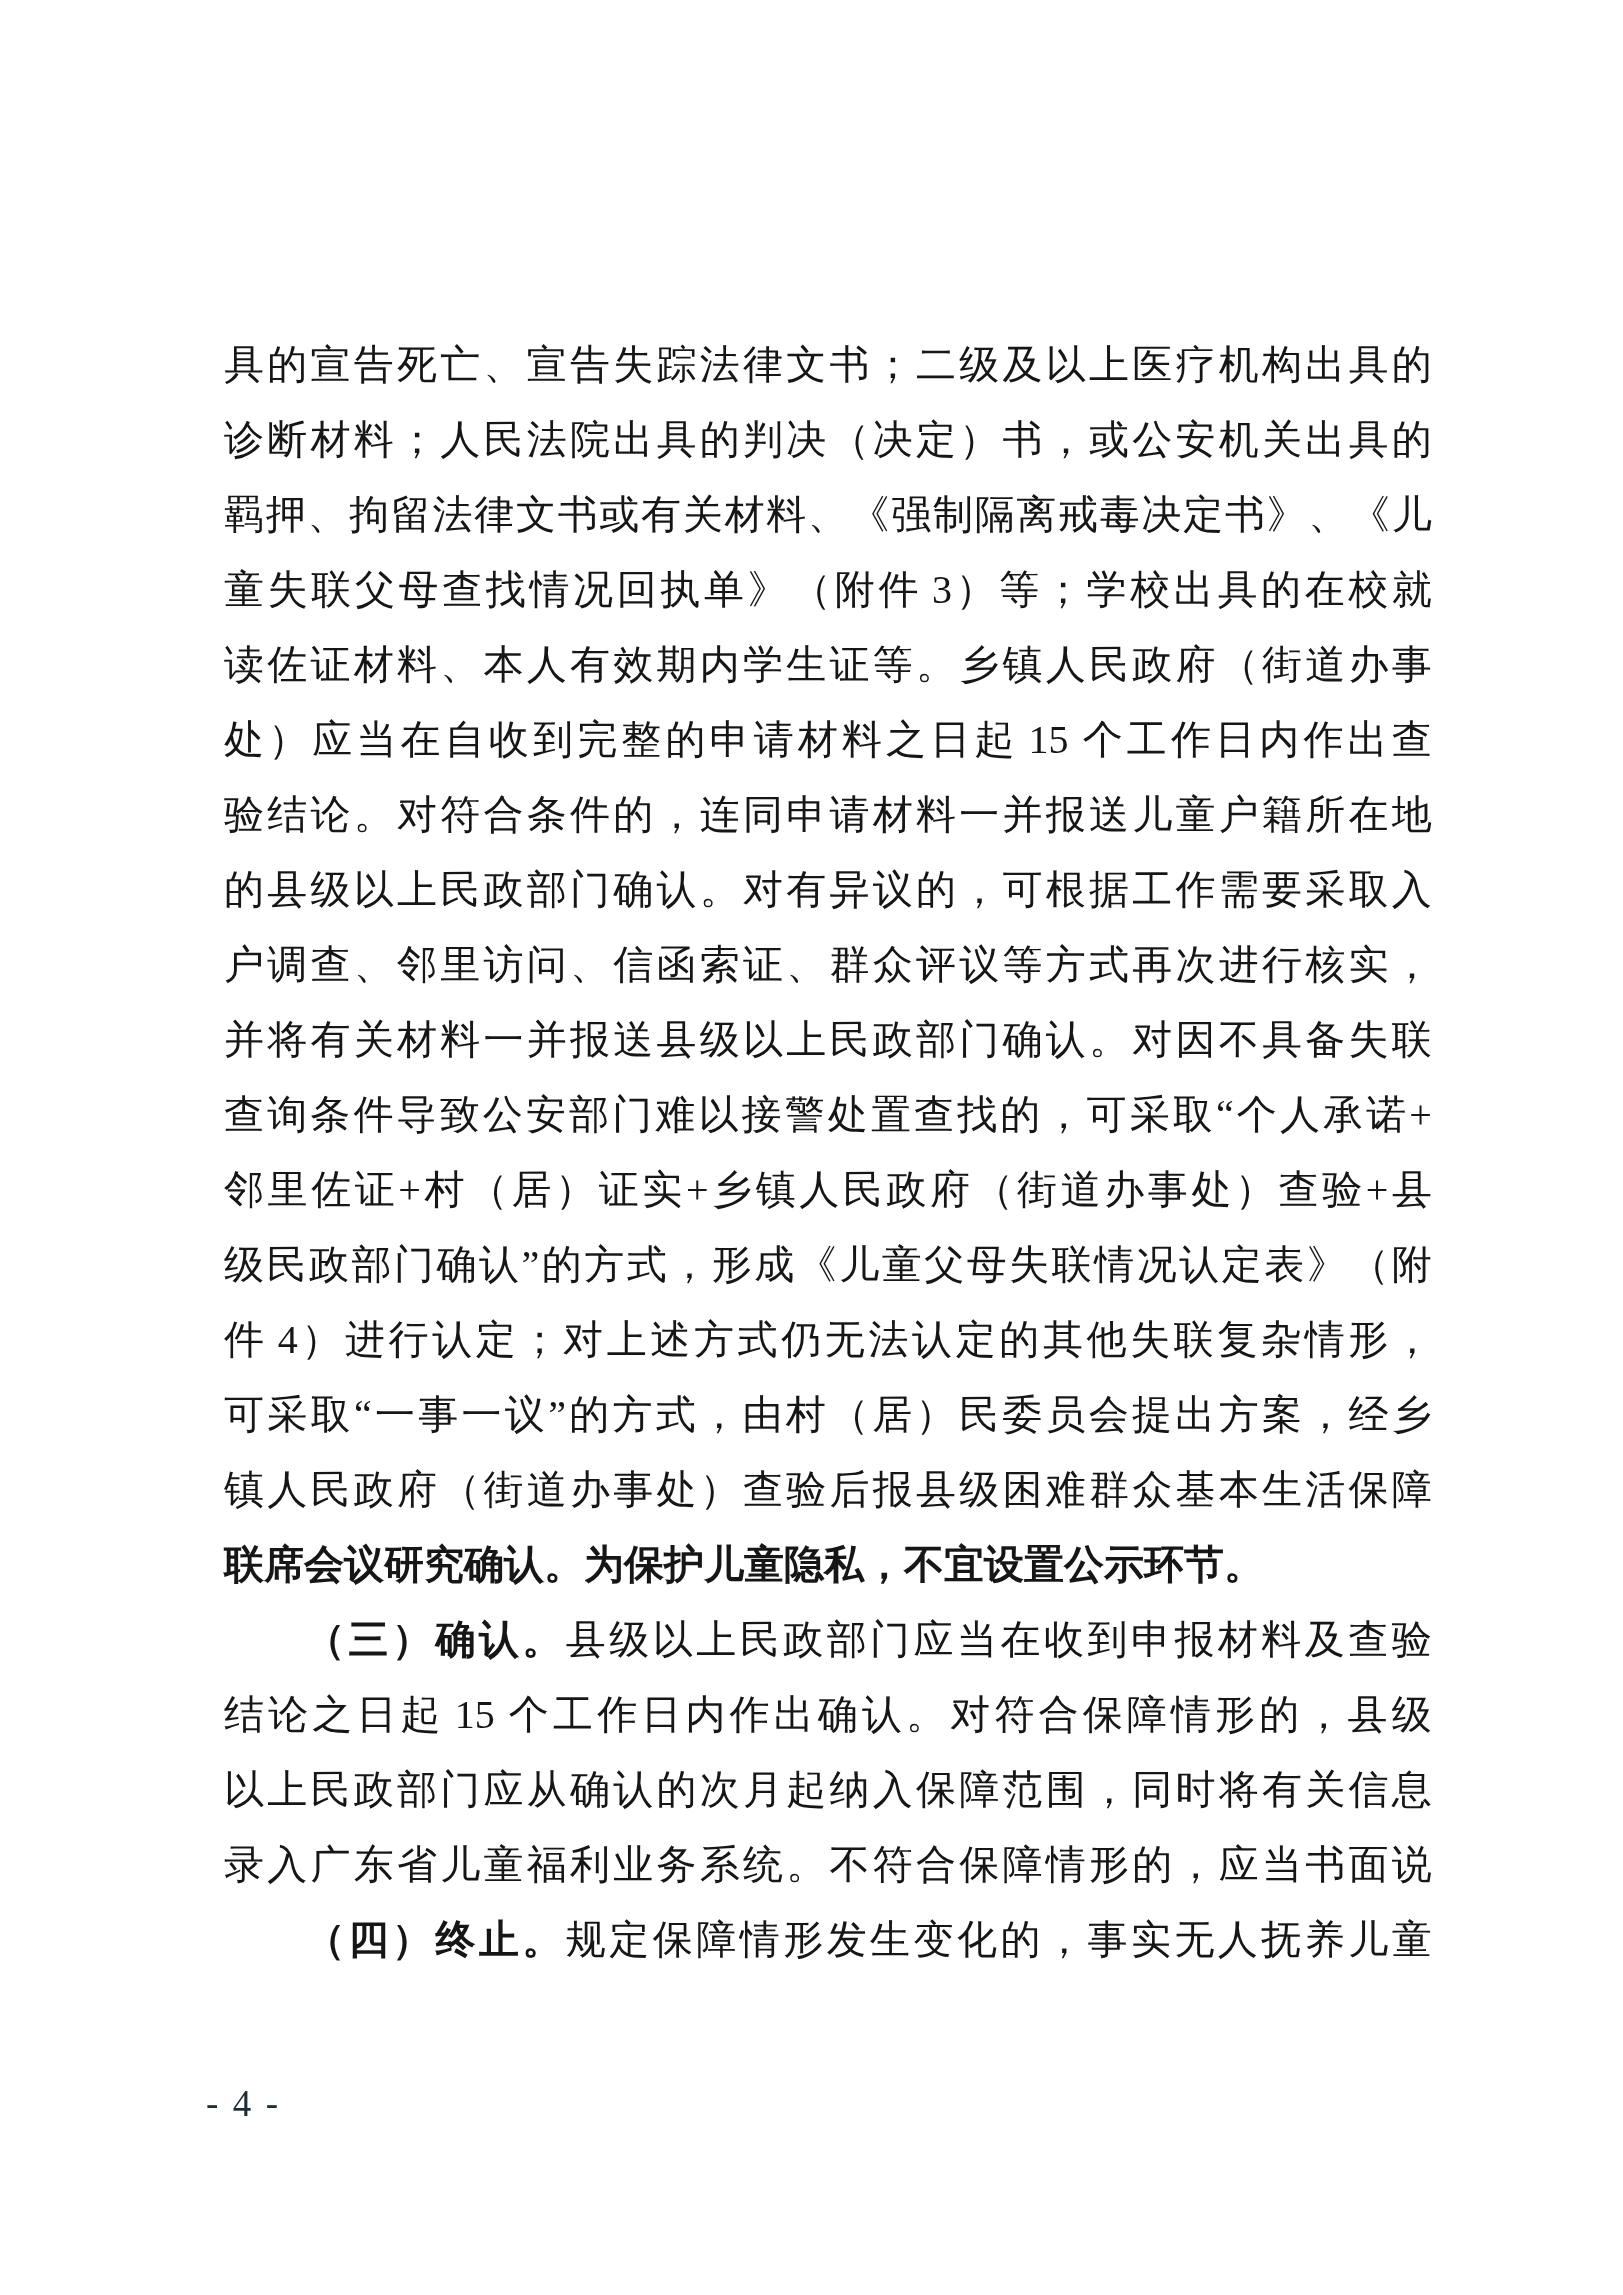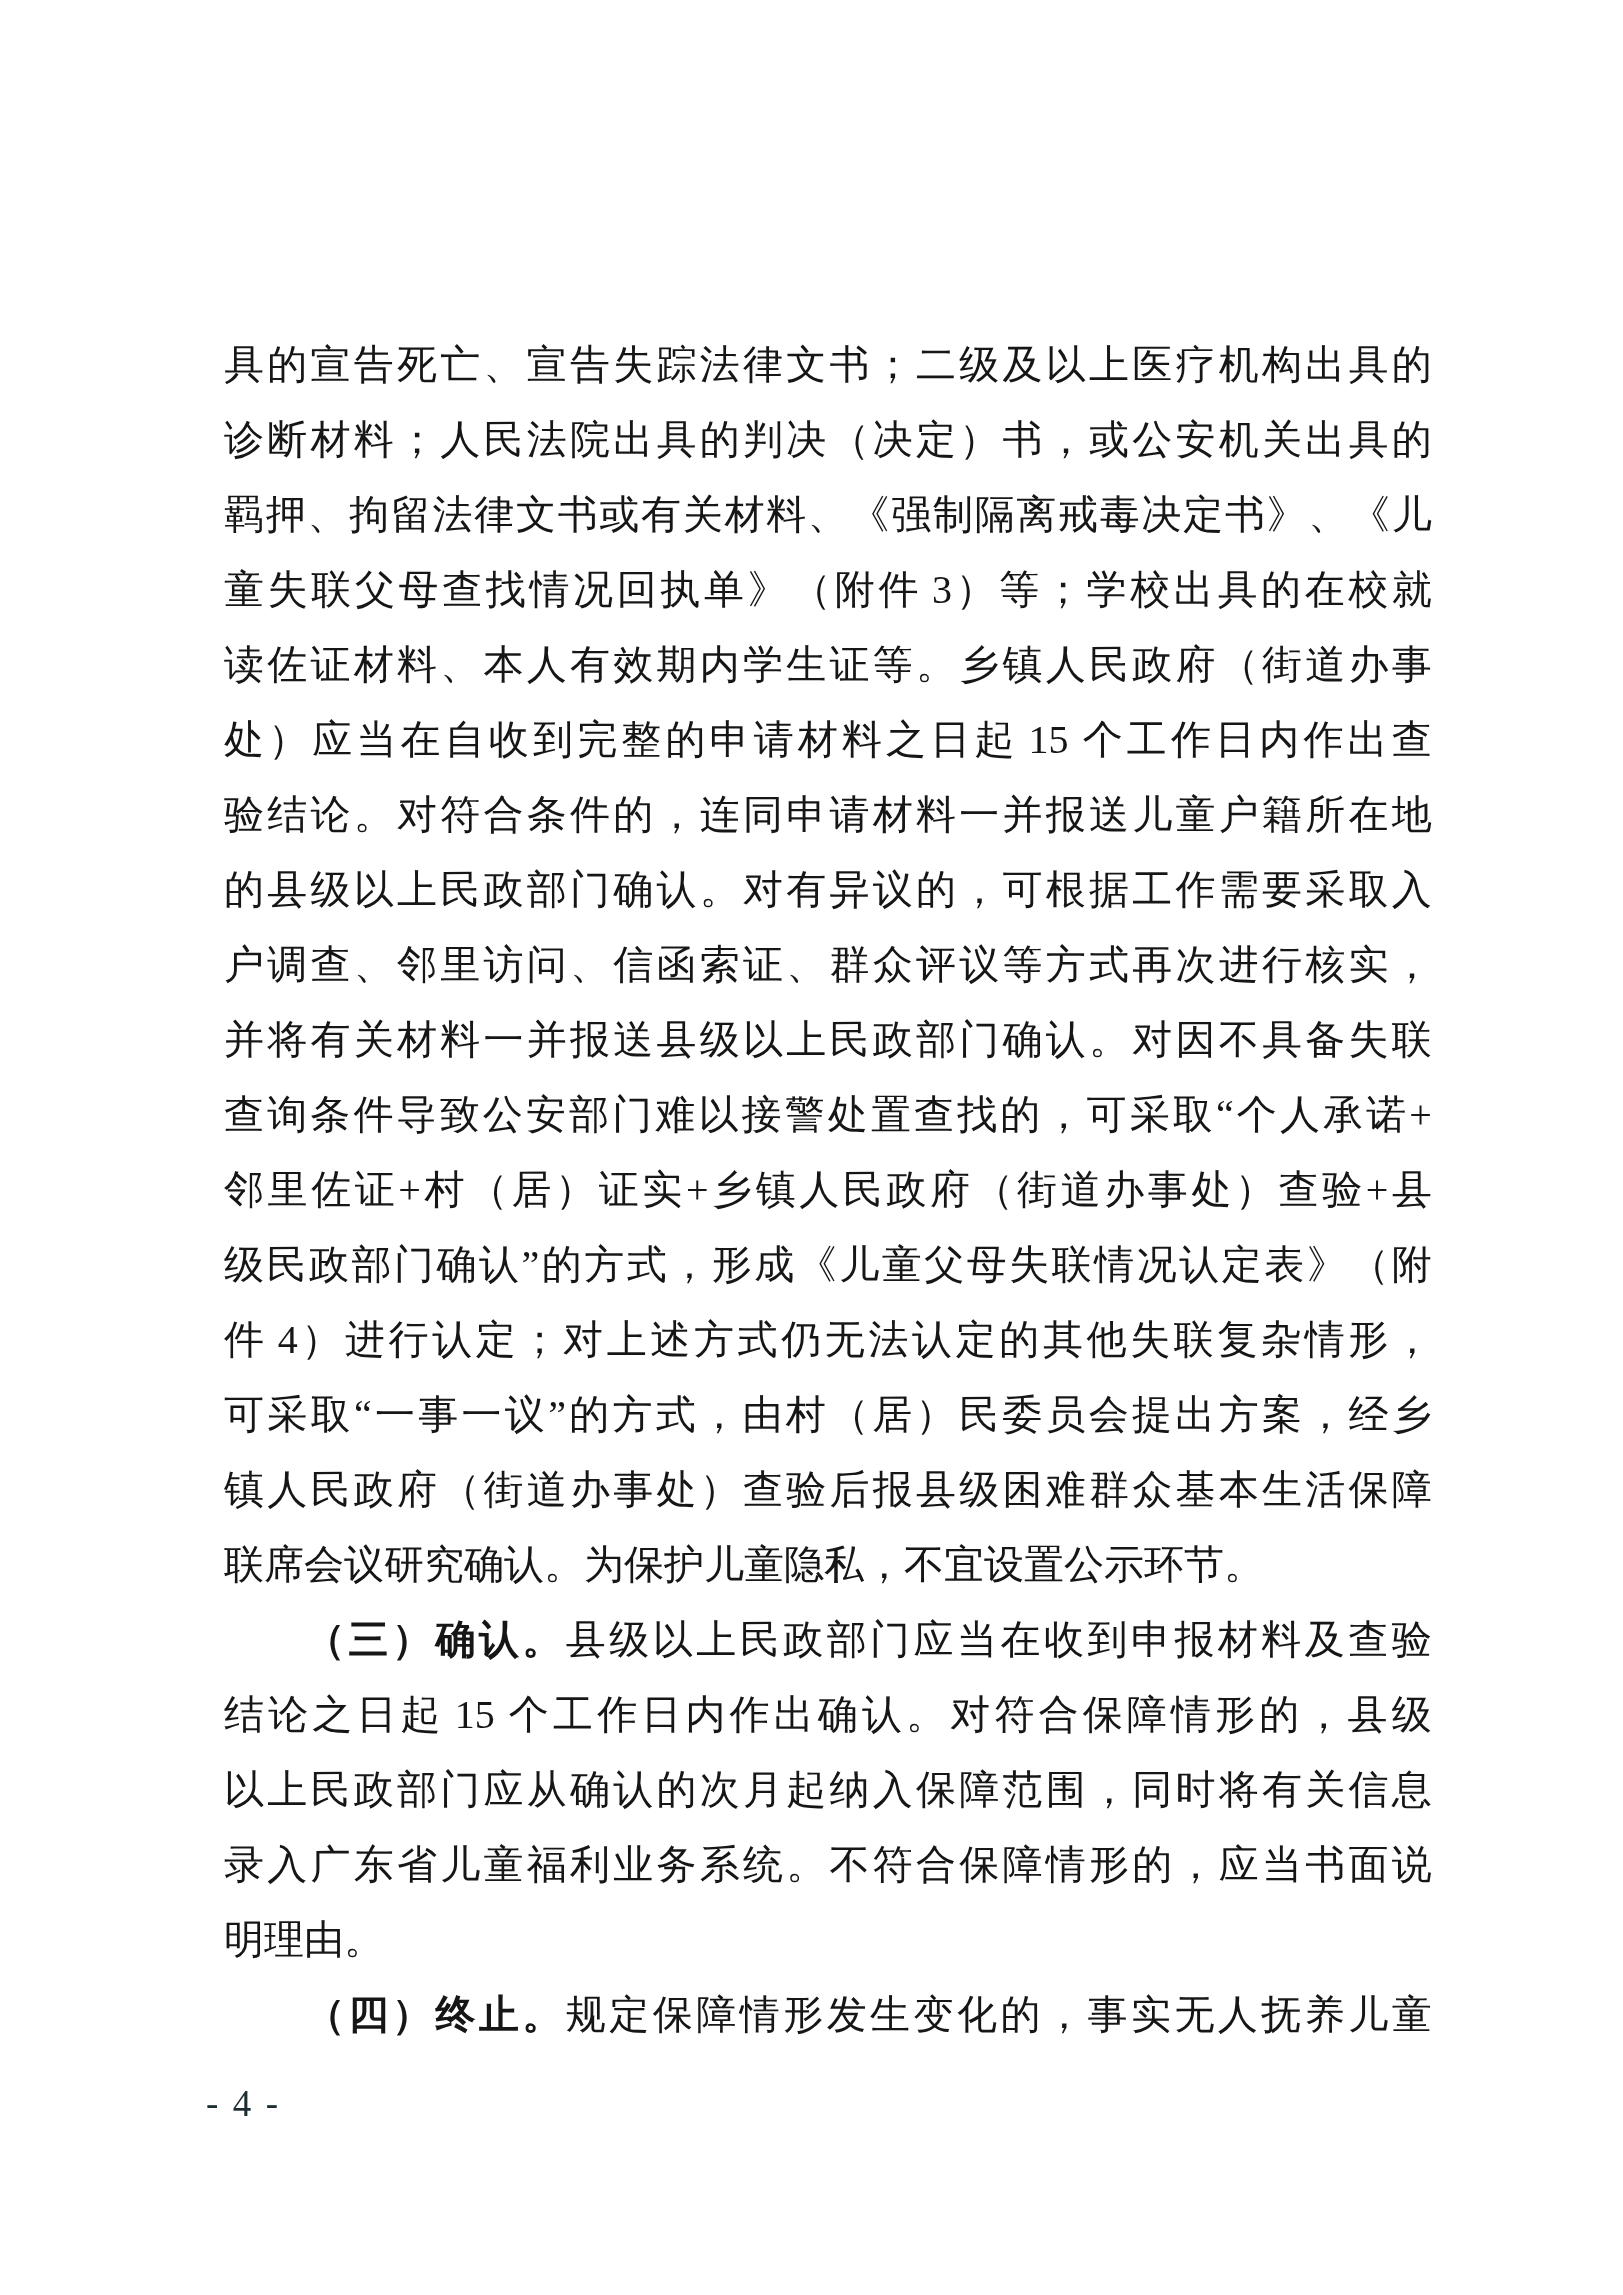"联席会议研究确认。为保护儿童隐私，不宜设置公示环节。" .line.para-end { font-weight: none -> bold }
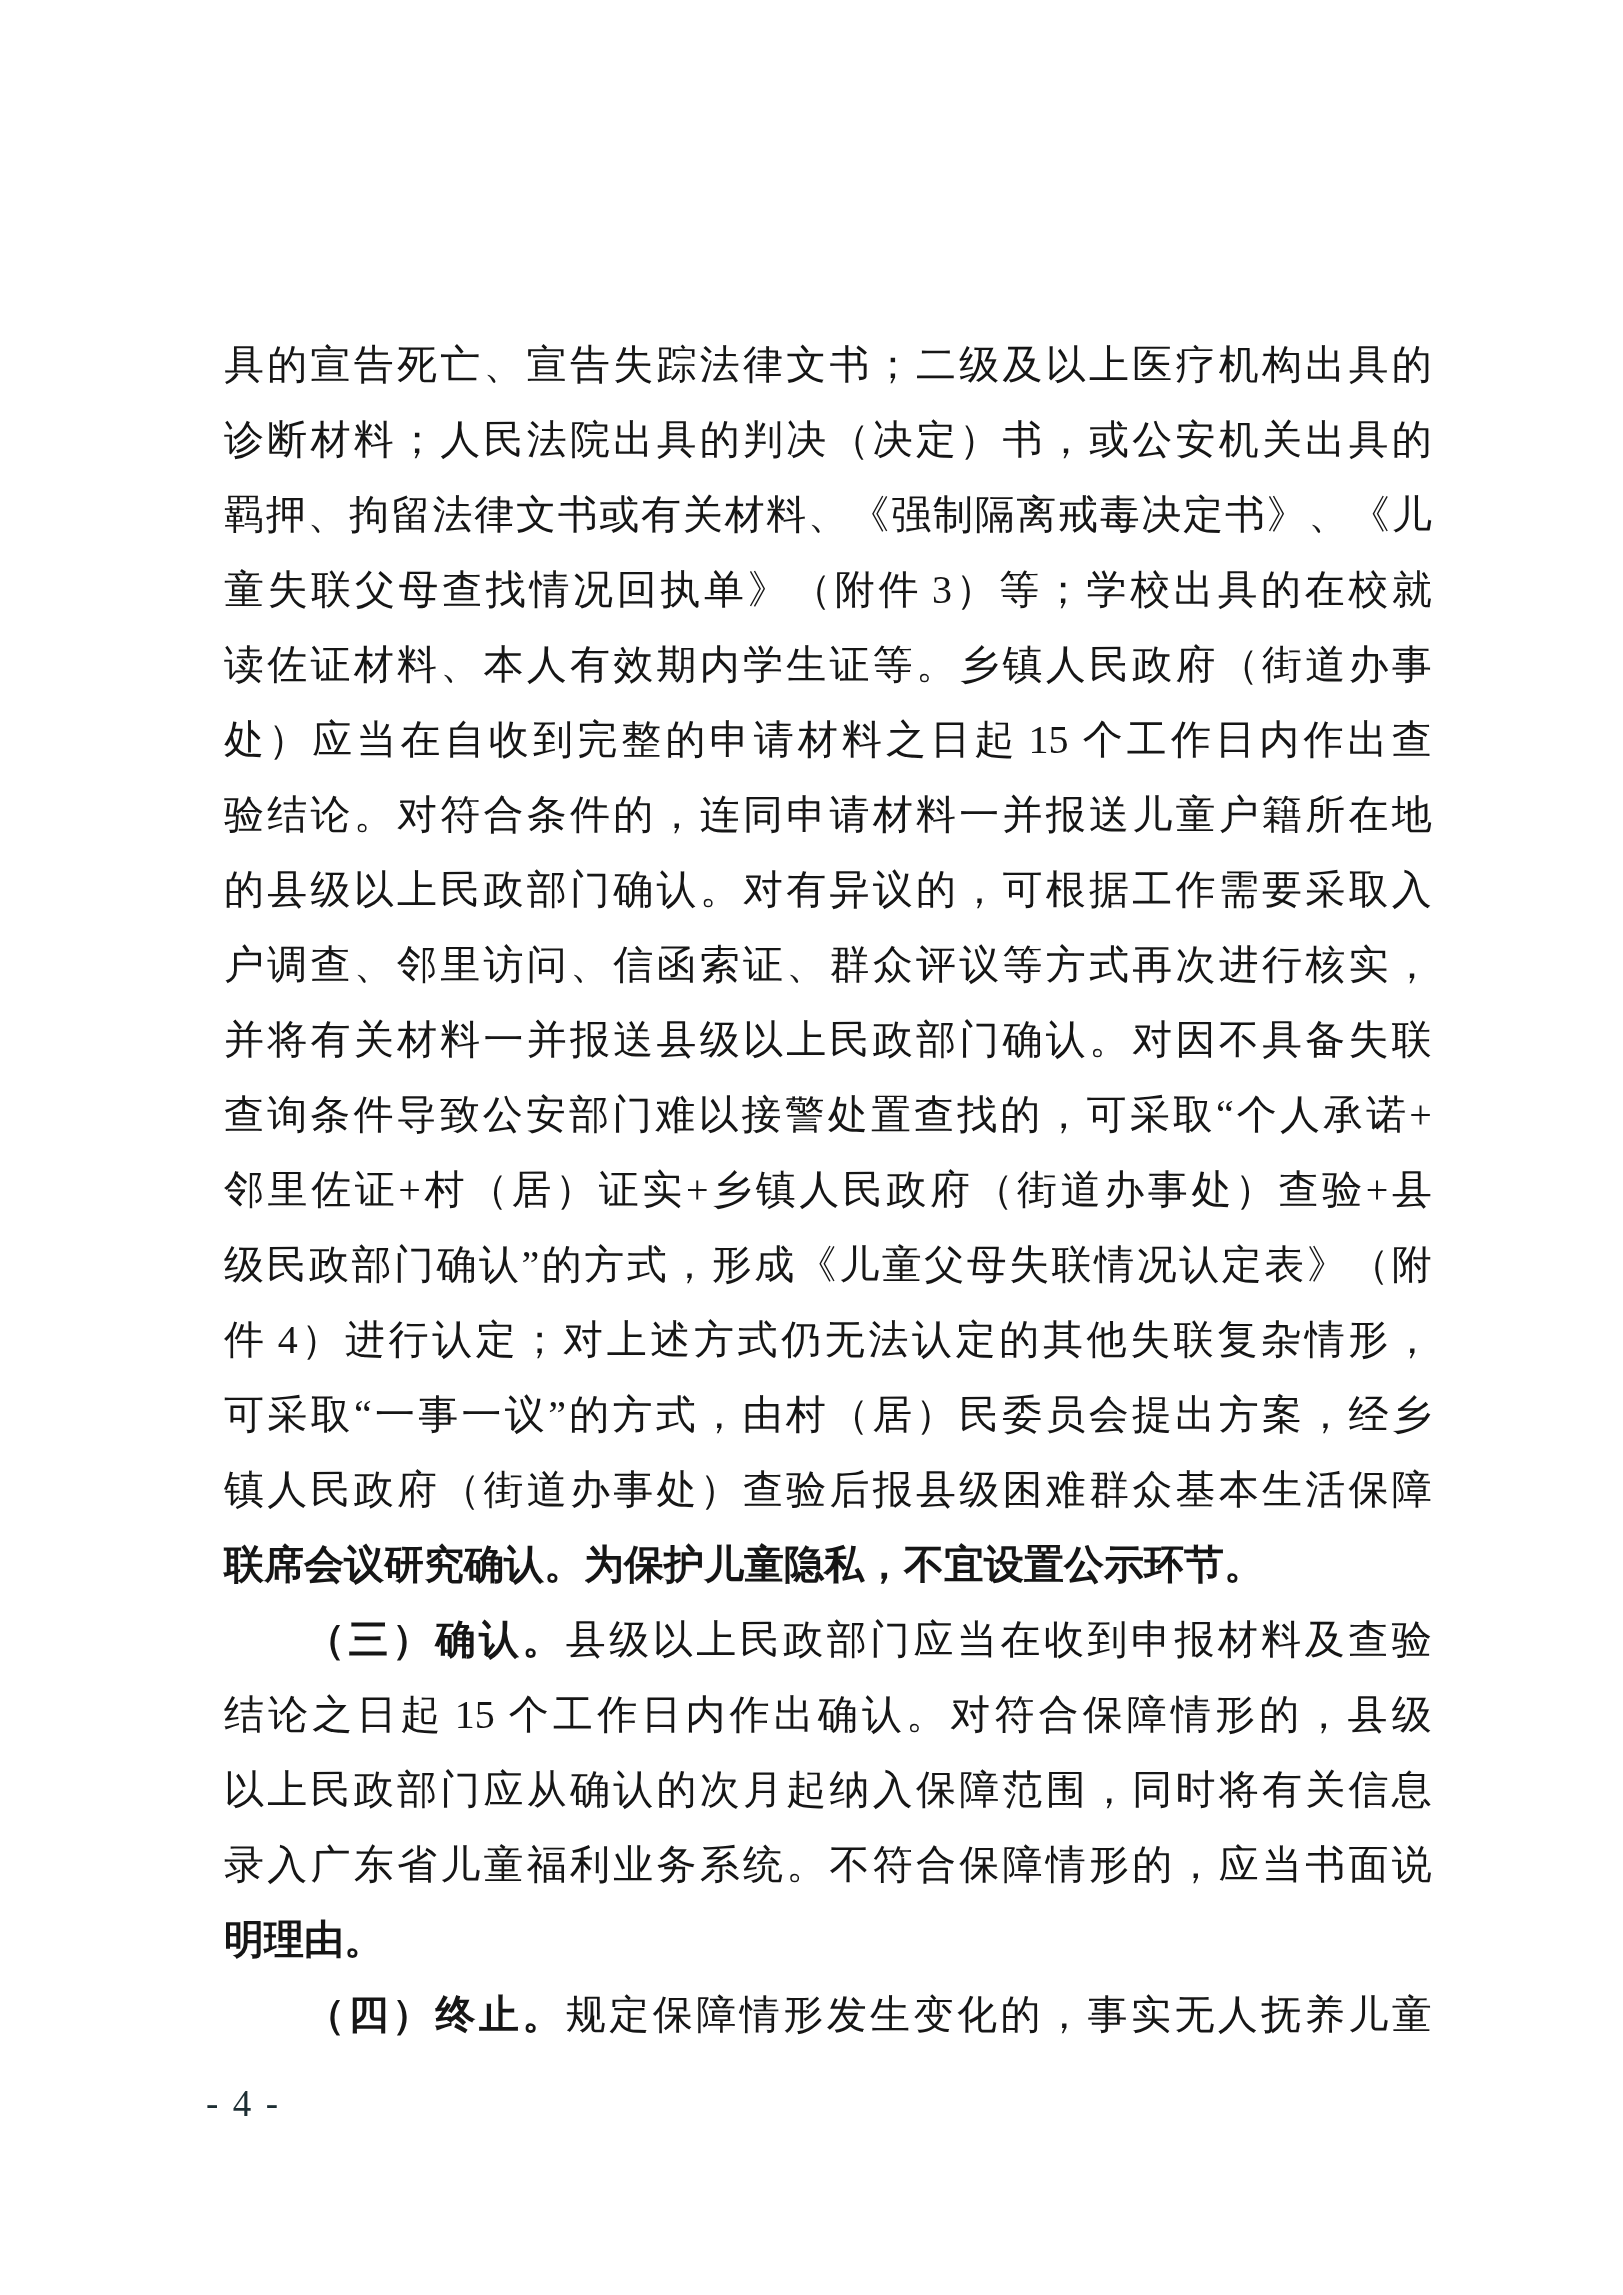"明理由。" div.line { html: <div><span>明</span><span>理</span><span>由</span><span>。</span></div> -> none }
